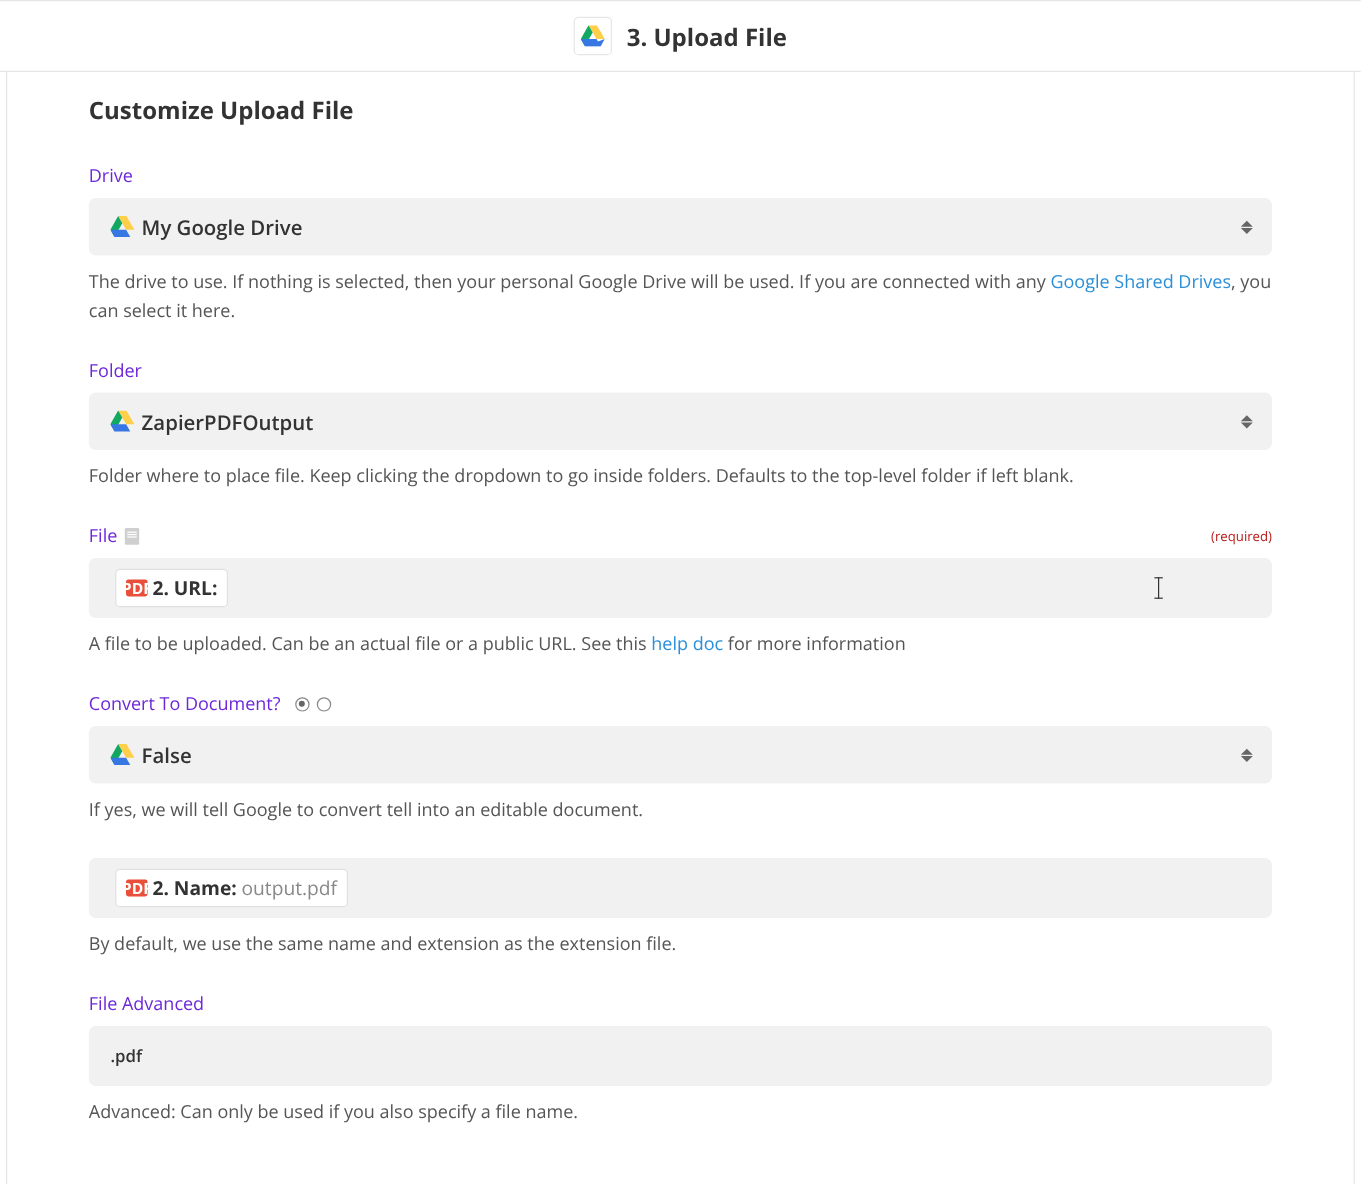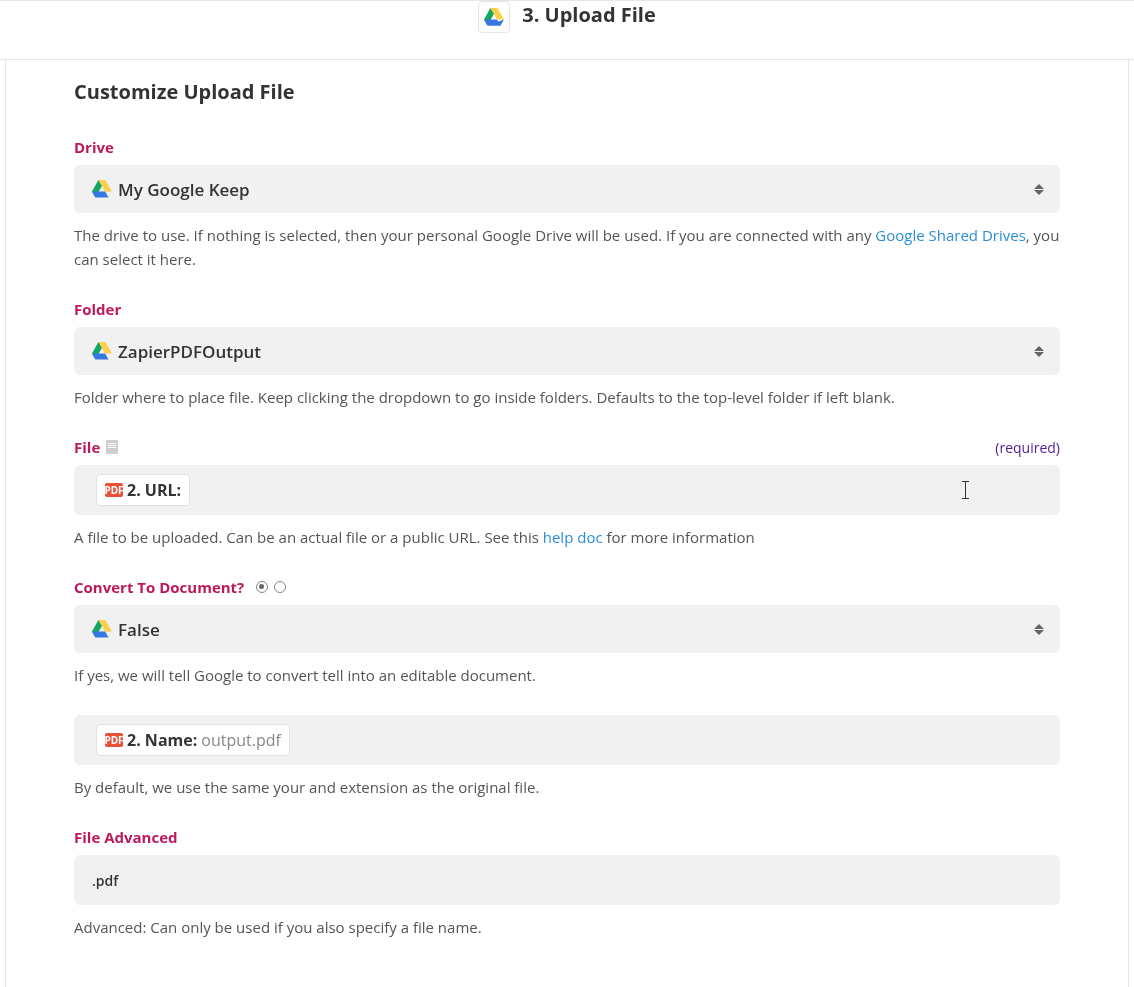"3. Upload File" .header-bar { align-items: none -> center }
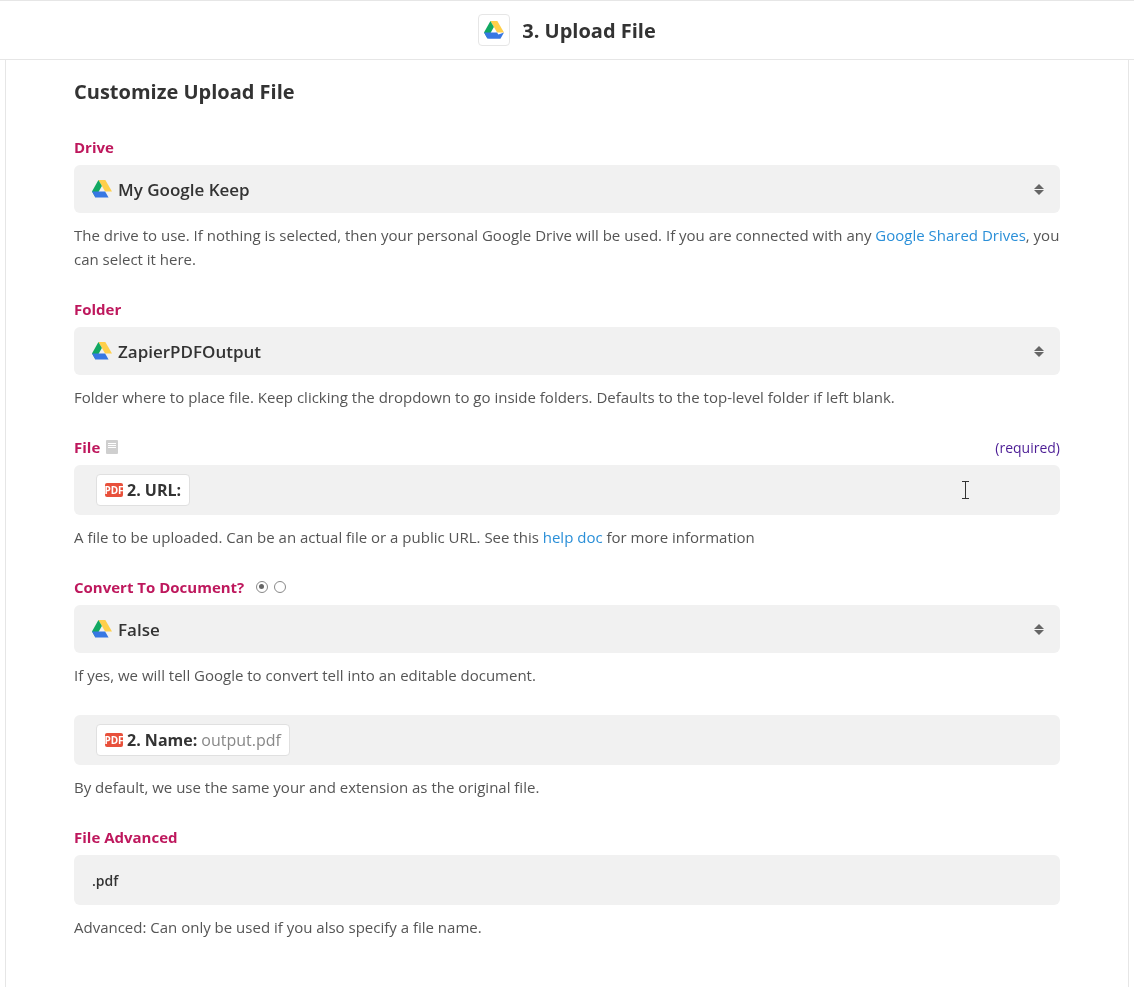"Drive" .field-label { color: #be185d -> #6d28d9; font-weight: 700 -> 400 }
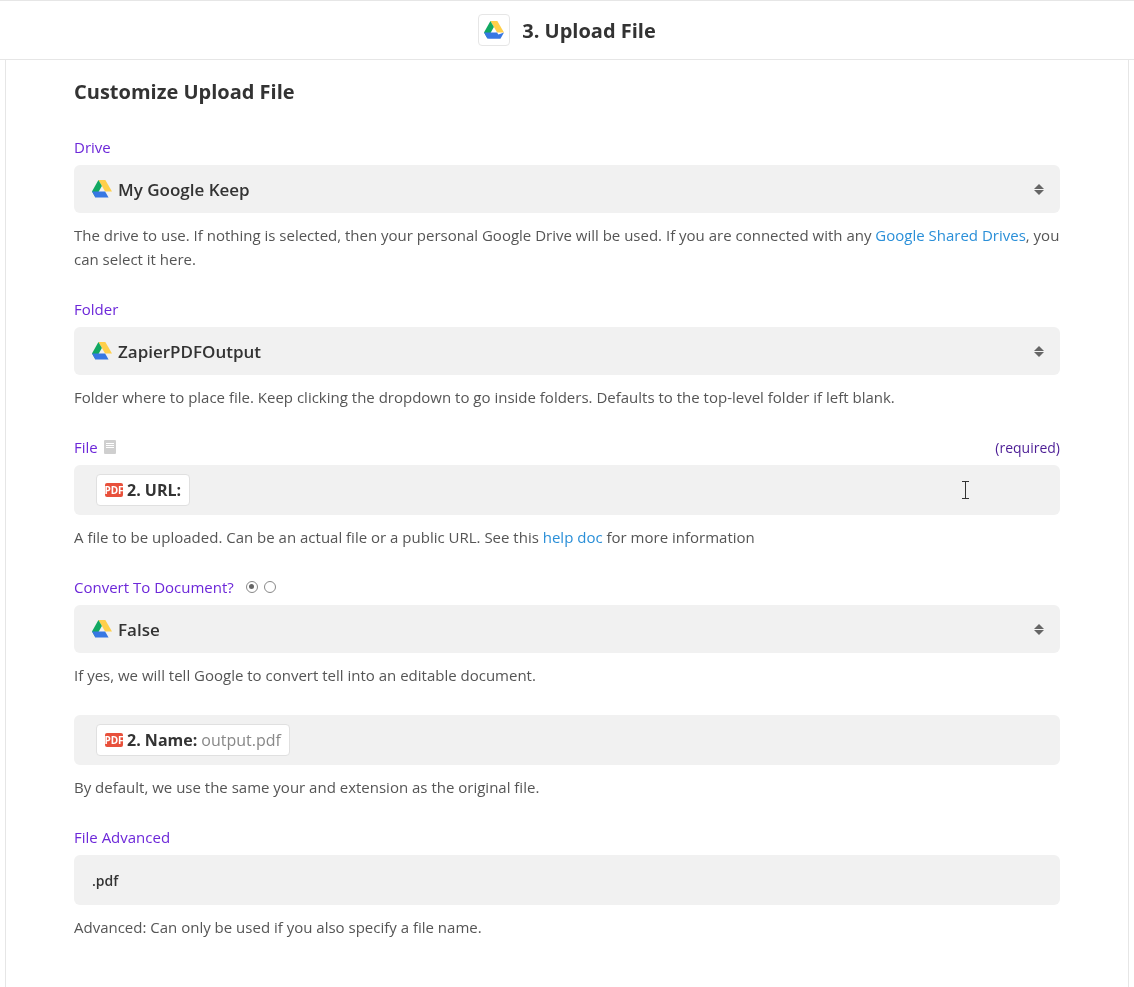"My Google Keep" span.dropdown-value { text: Keep -> Drive }
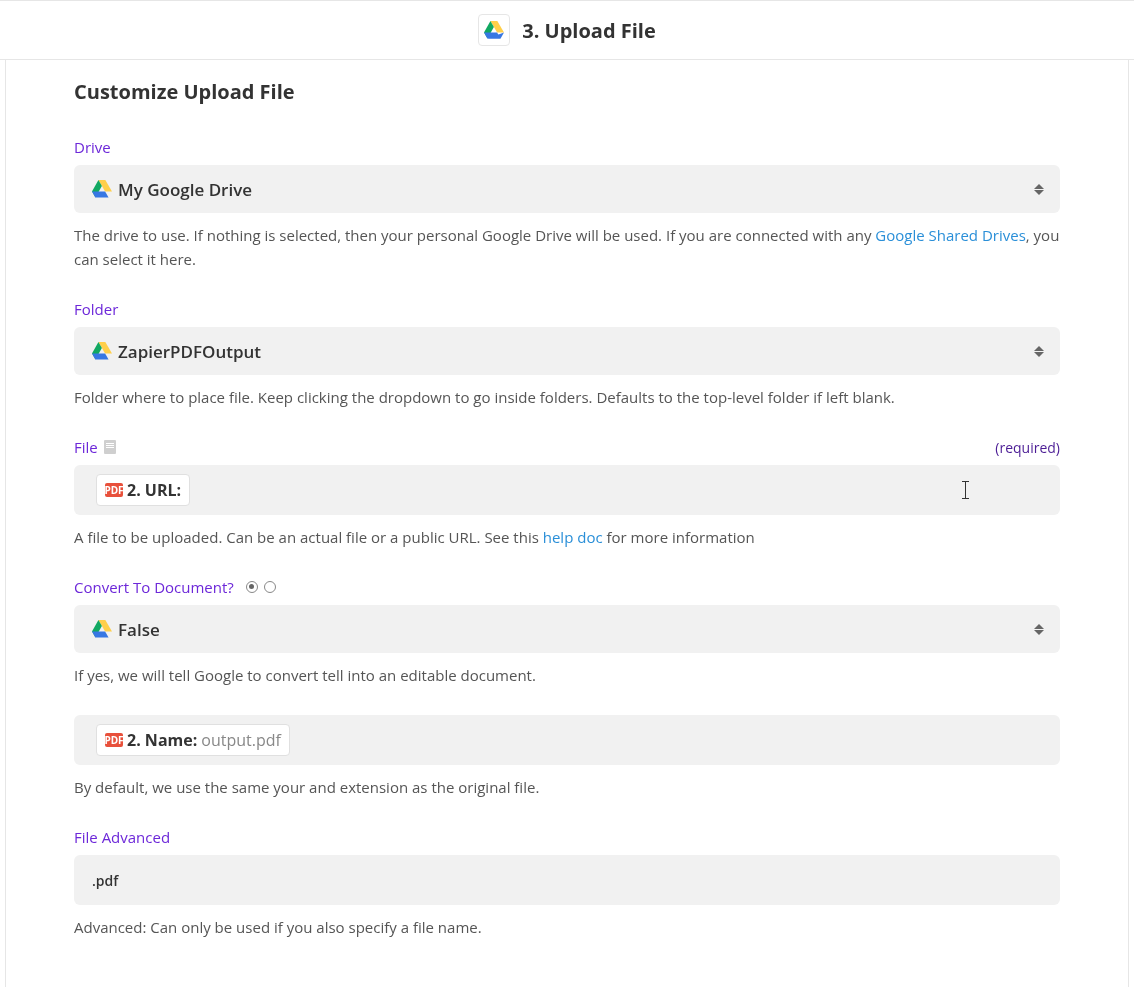"(required)" .required { color: #4c1d95 -> #b91c1c; font-size: 14px -> 11px }
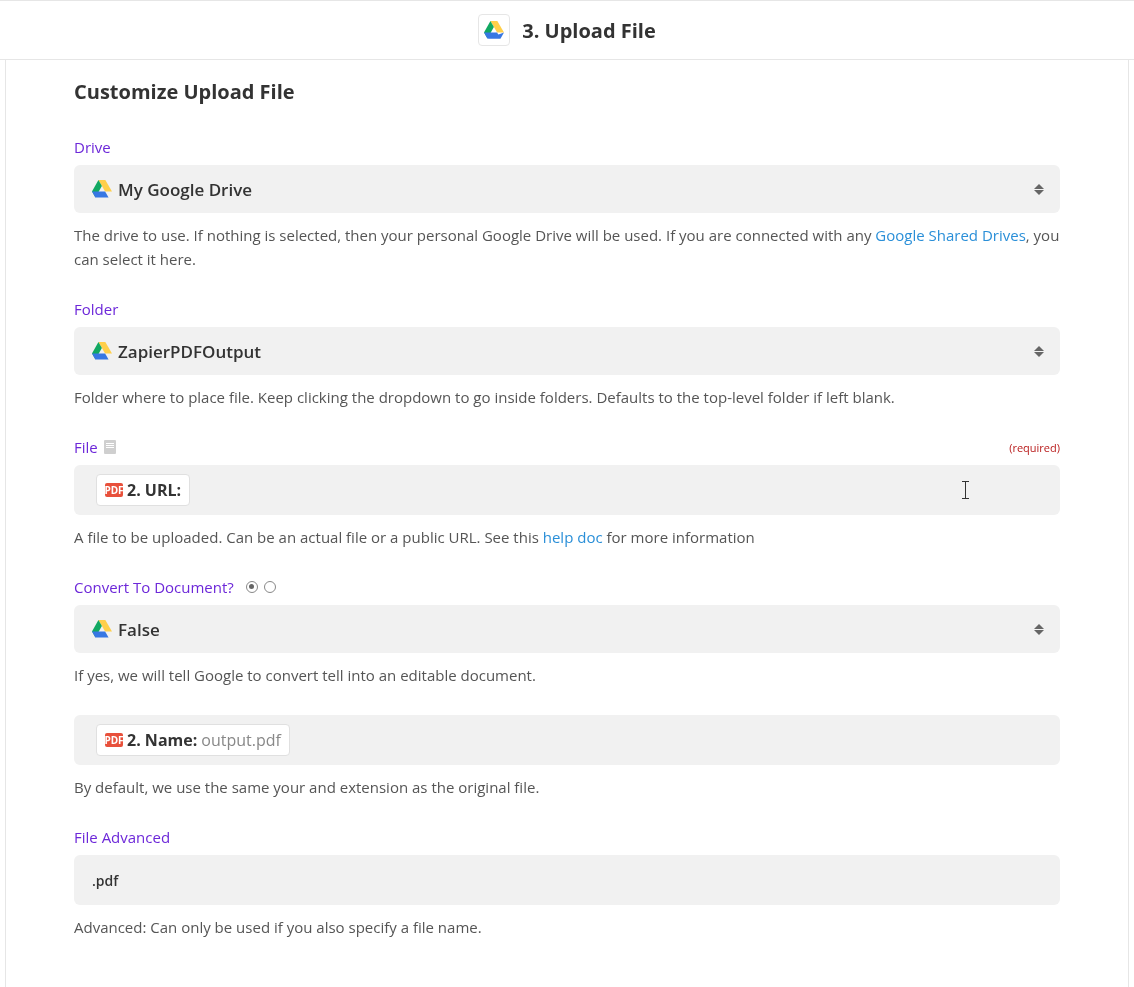"PDF" .pdf-badge { font-size: 10px -> 13px }
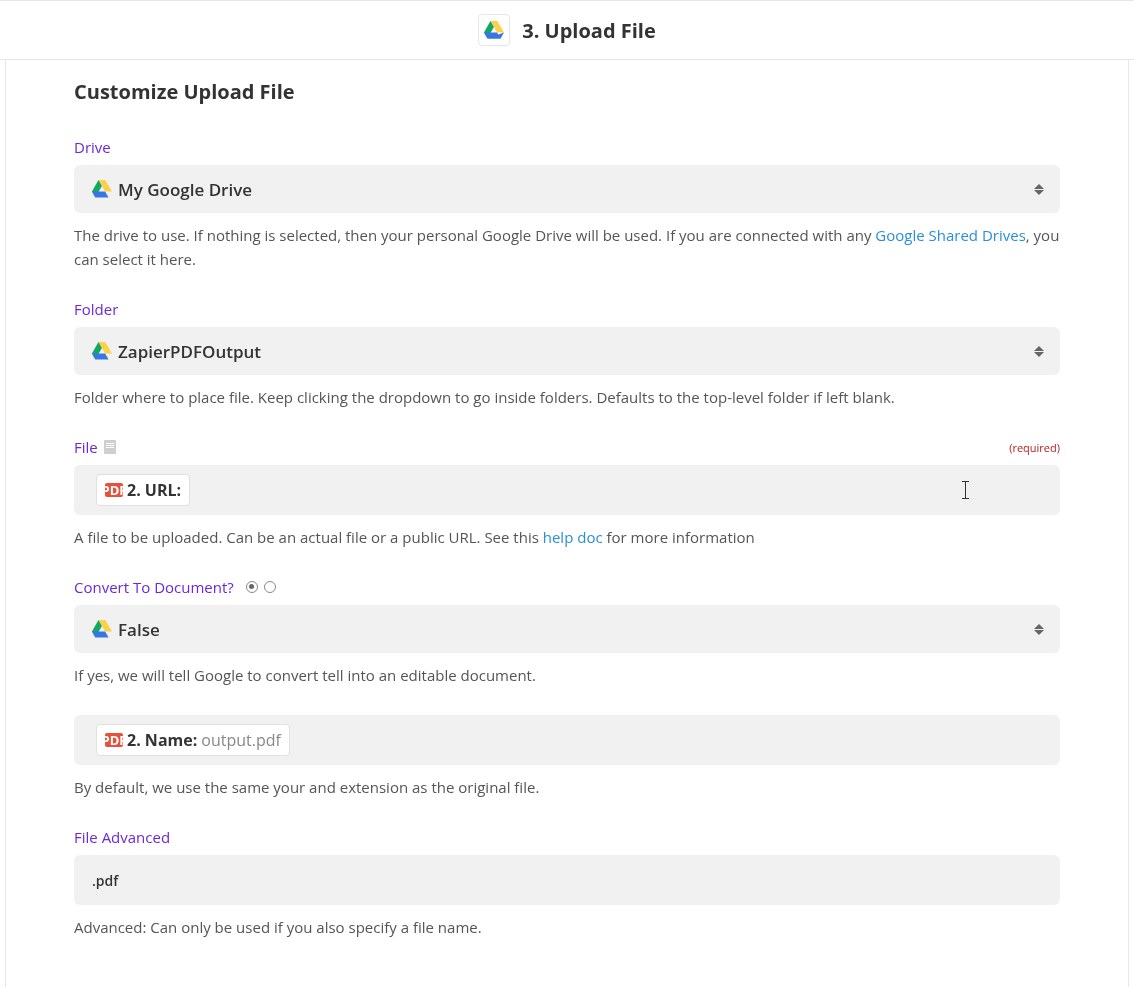"By default, we use the" p.help-text { text: your and extension as the original -> name and extension as the extension }
